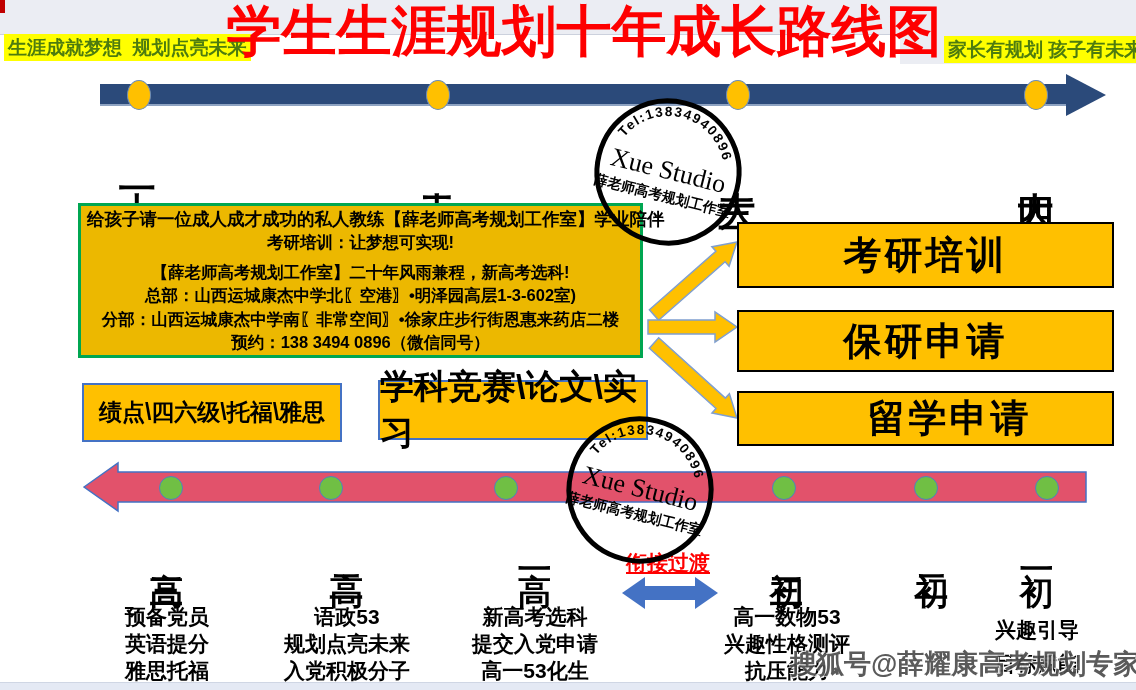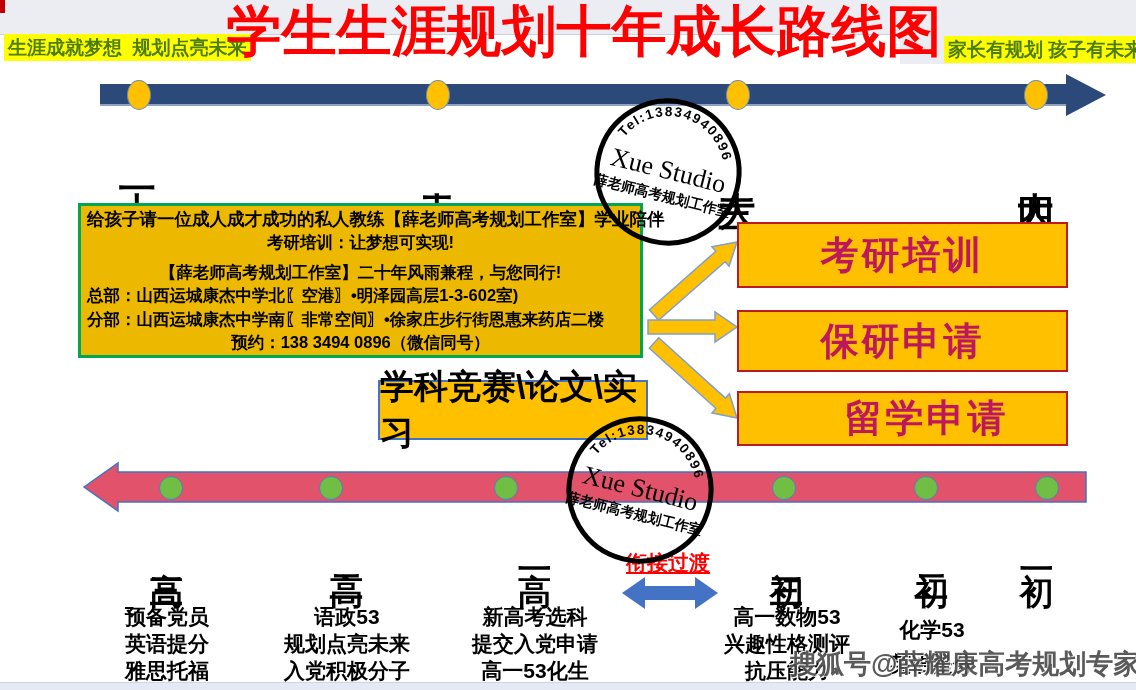"【薛老师高考规划工作室】二十年风雨兼程，与您同行!" div.l4 { text: 与您同行 -> 新高考选科 }
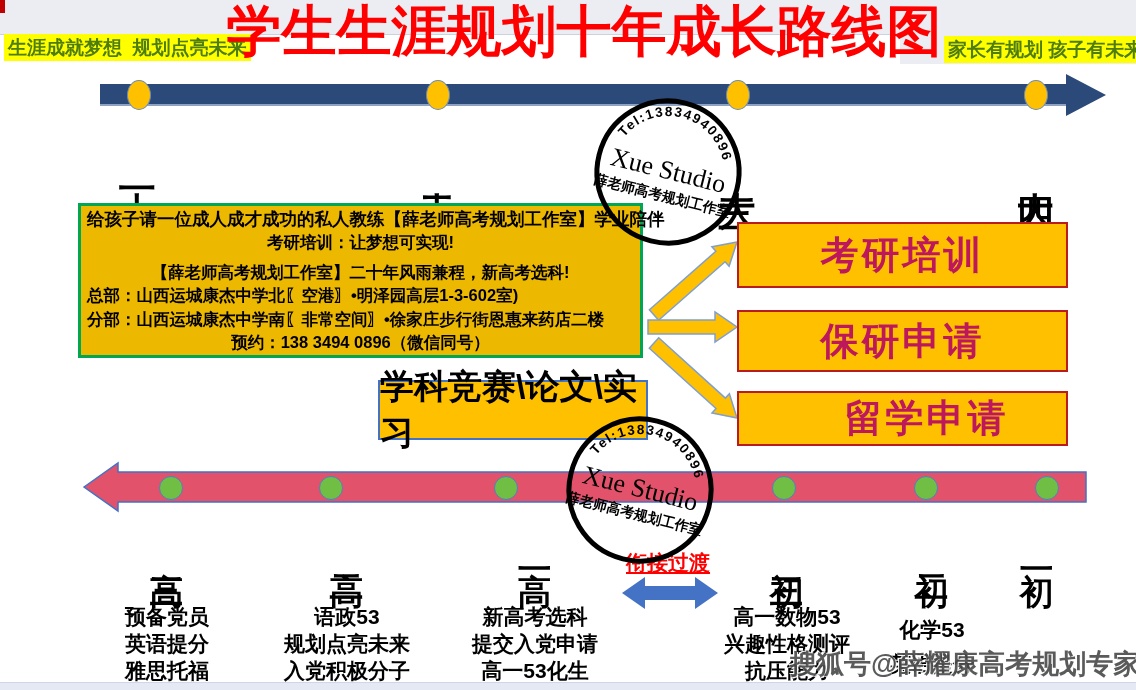"考研培训" .pbox { border: 2px solid #b91c1c -> 2px solid #000000; color: #be185d -> #000000; width: 331px -> 377px }
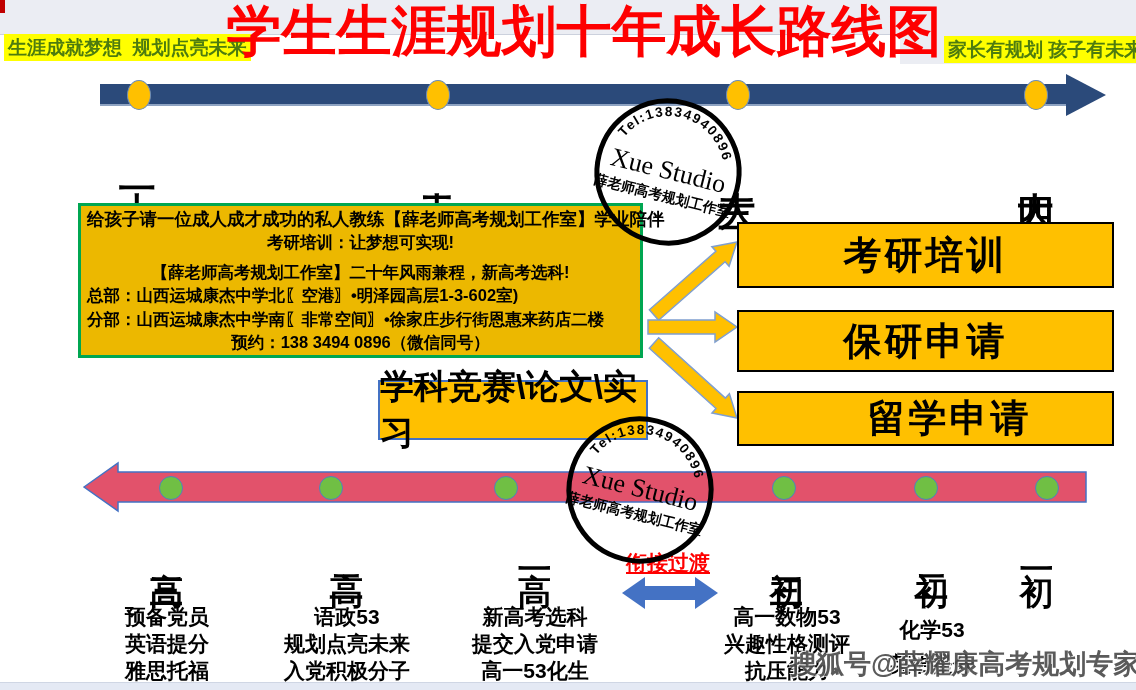"总部：山西运城康杰中学北〖空港〗•明泽园高层1-3-602室)" .promo .left { text-align: left -> center }
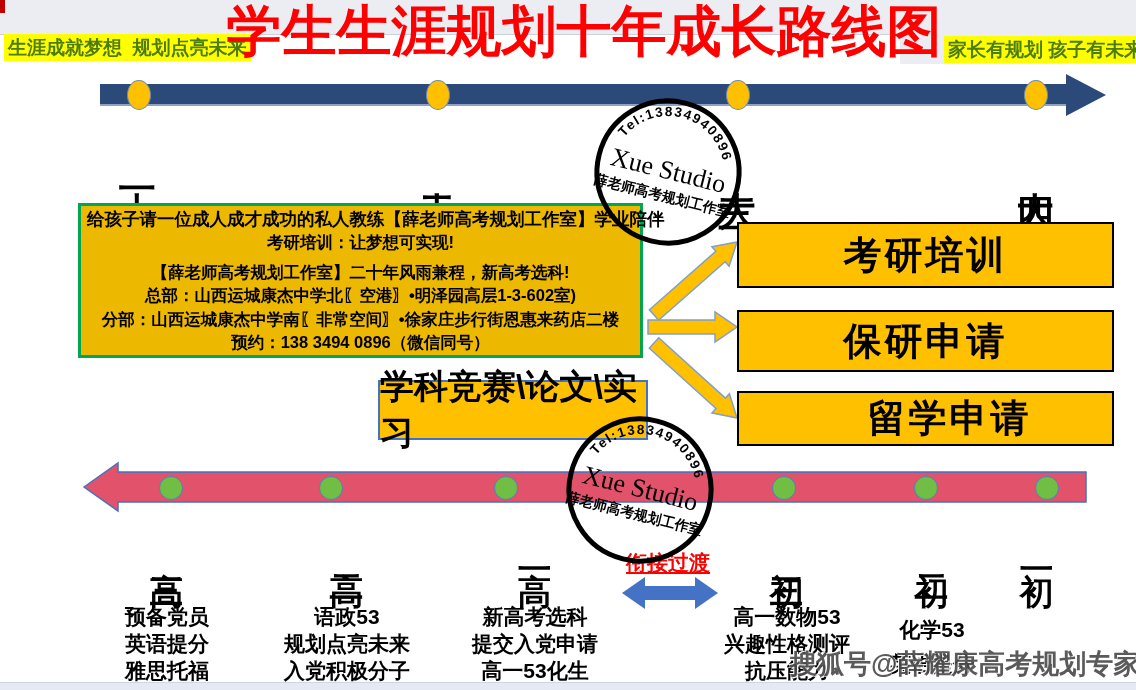"绩点\四六级\托福\雅思" div.abs { html: none -> <div>绩点\四六级\托福\雅思</div> }
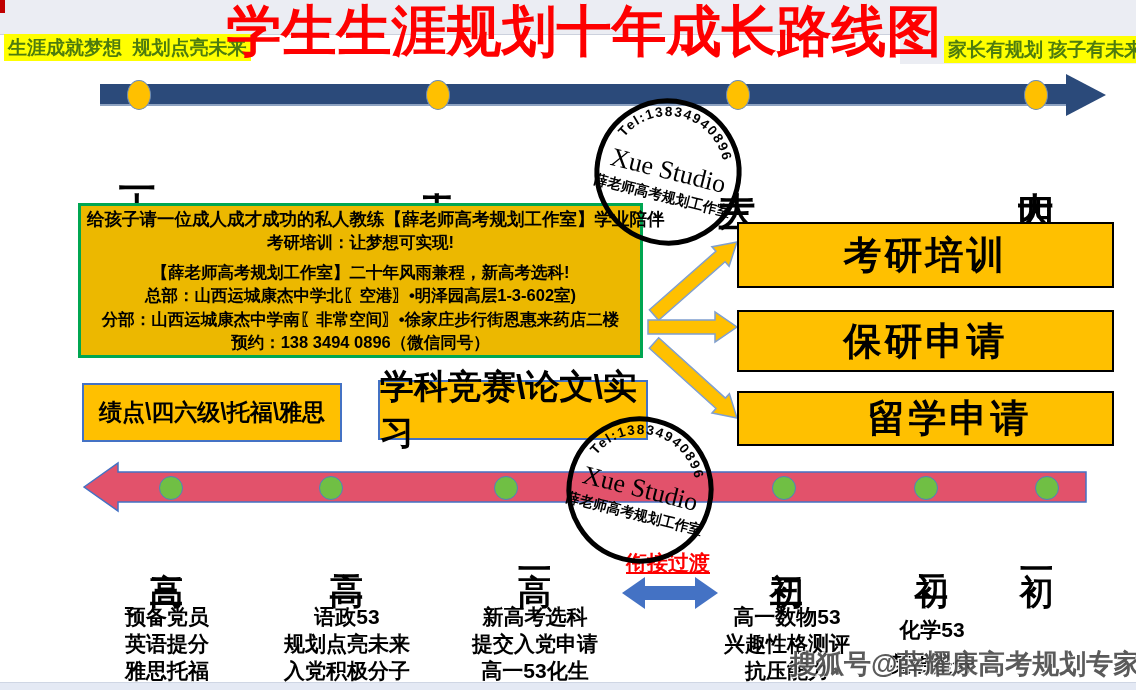"化学53" div.gitems { html: <div> <div>化学53</div> <div>英语提分</div> </div> -> none }
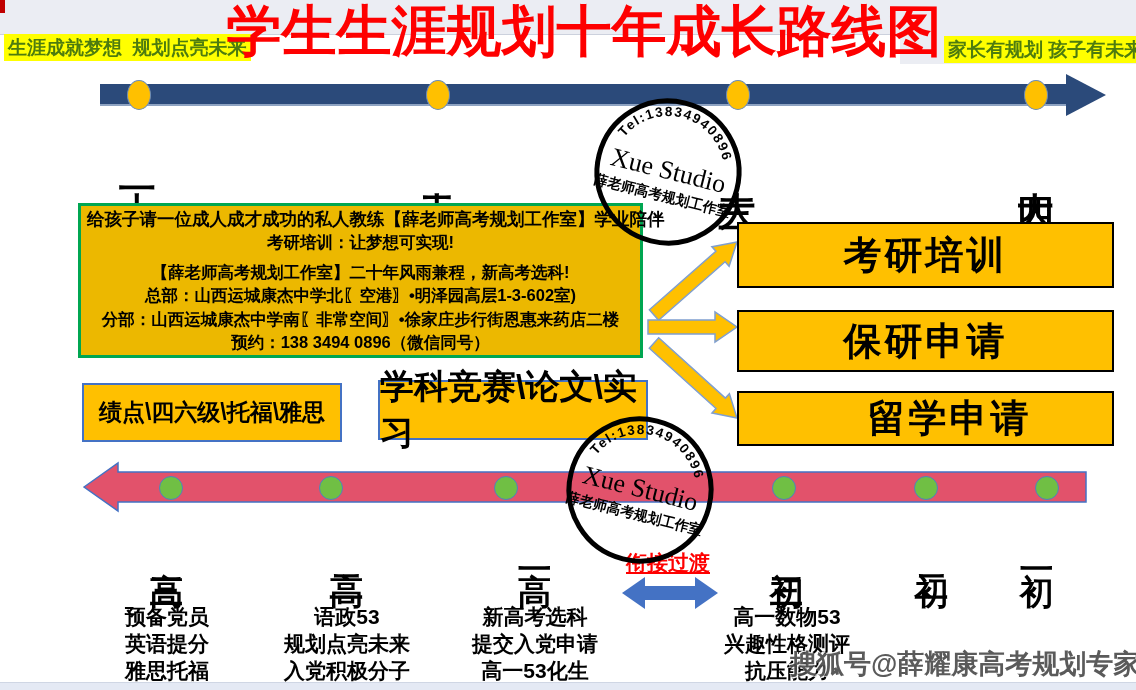"兴趣引导" div.gitems { html: none -> <div> <div>兴趣引导</div> <div>目标赋能</div> </div> }
